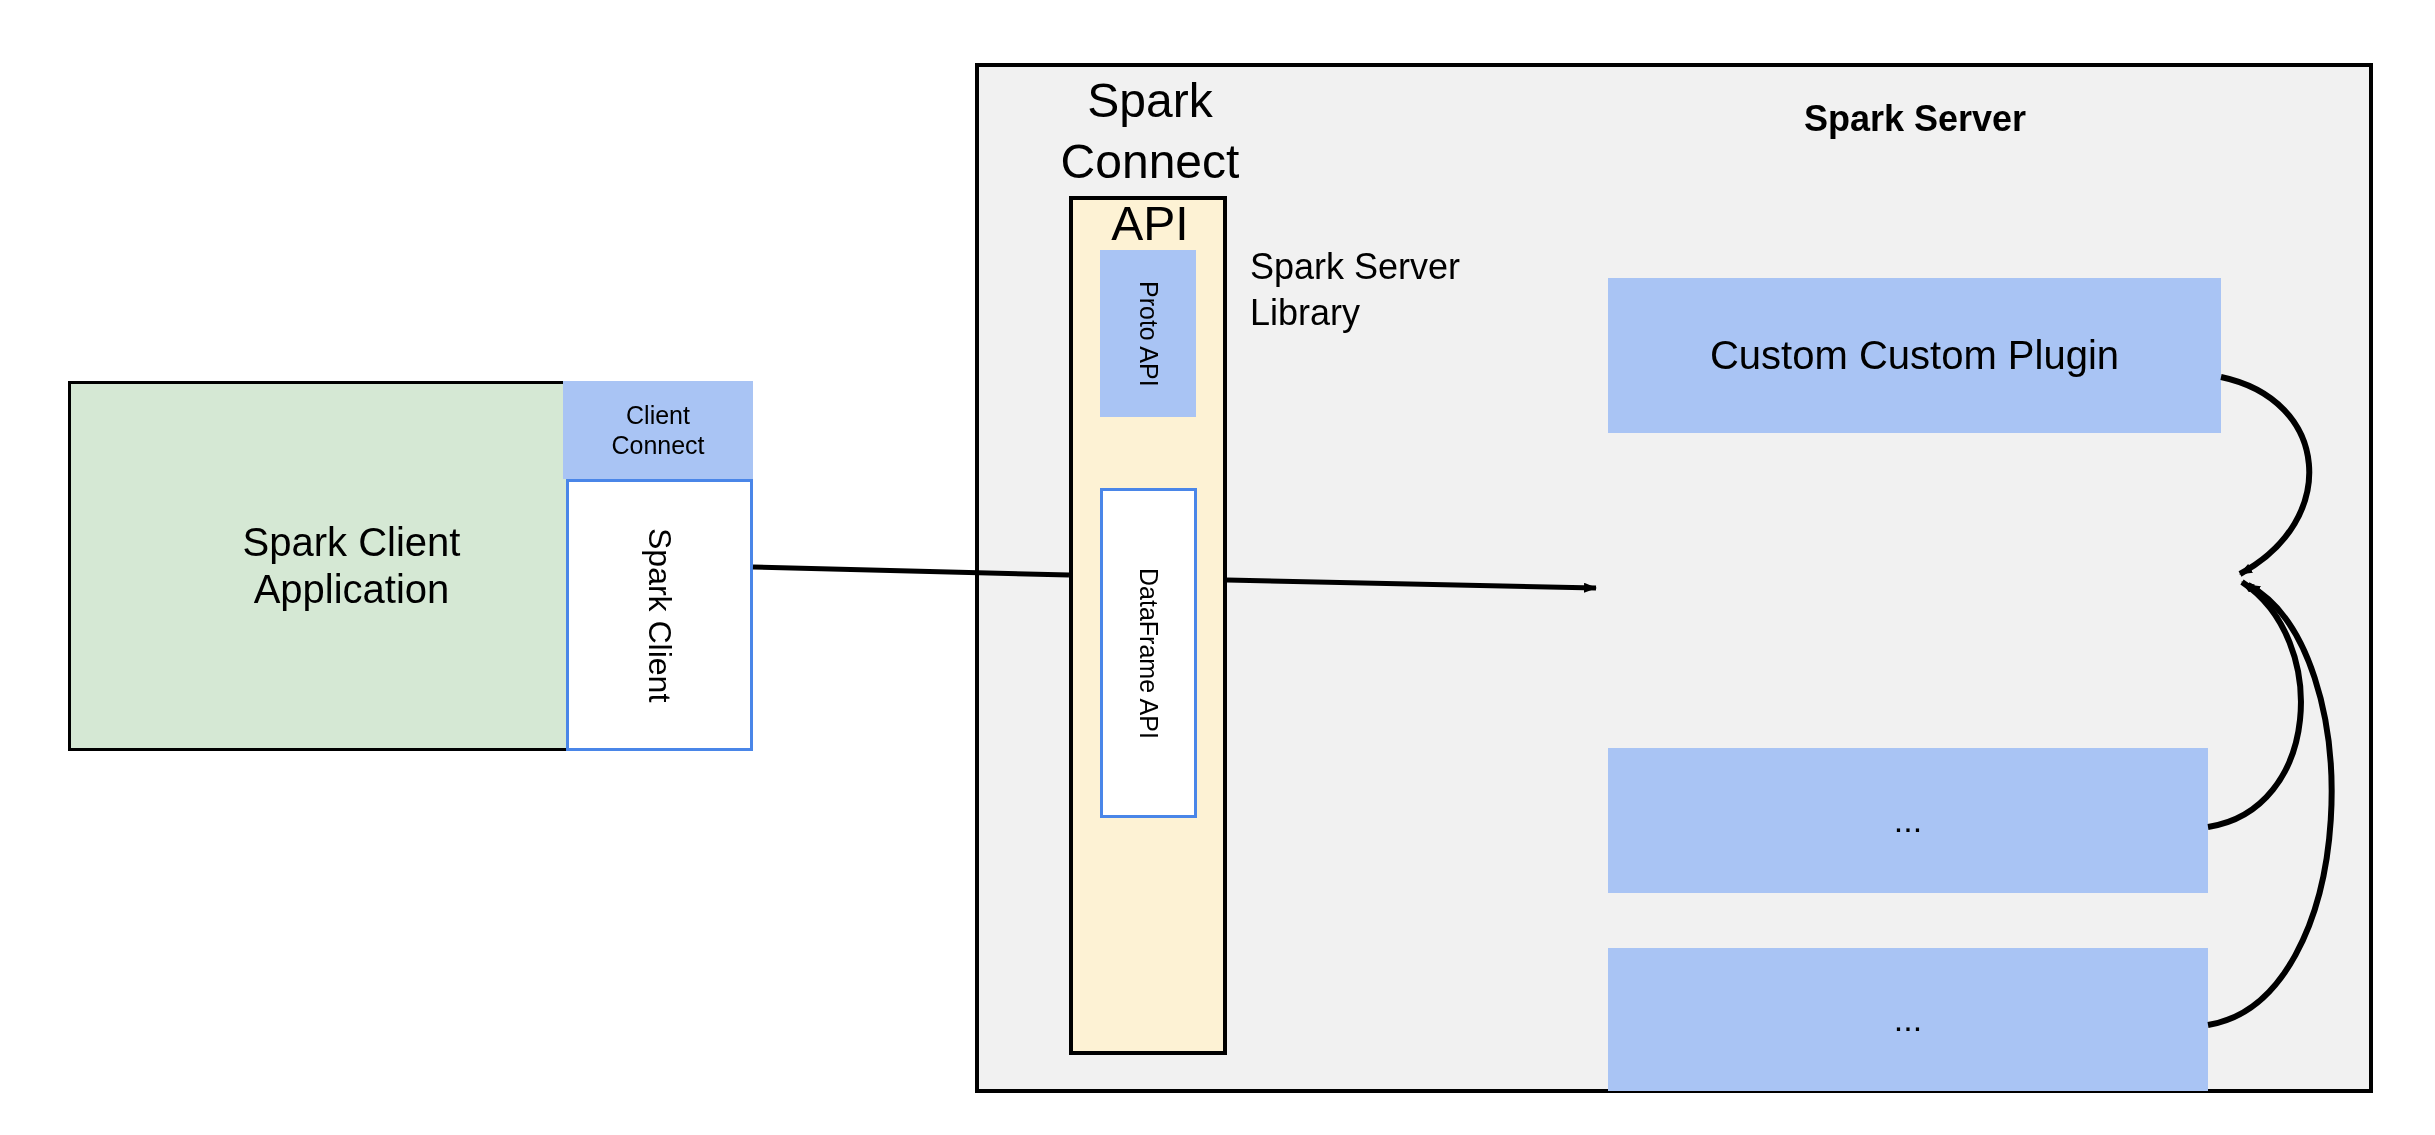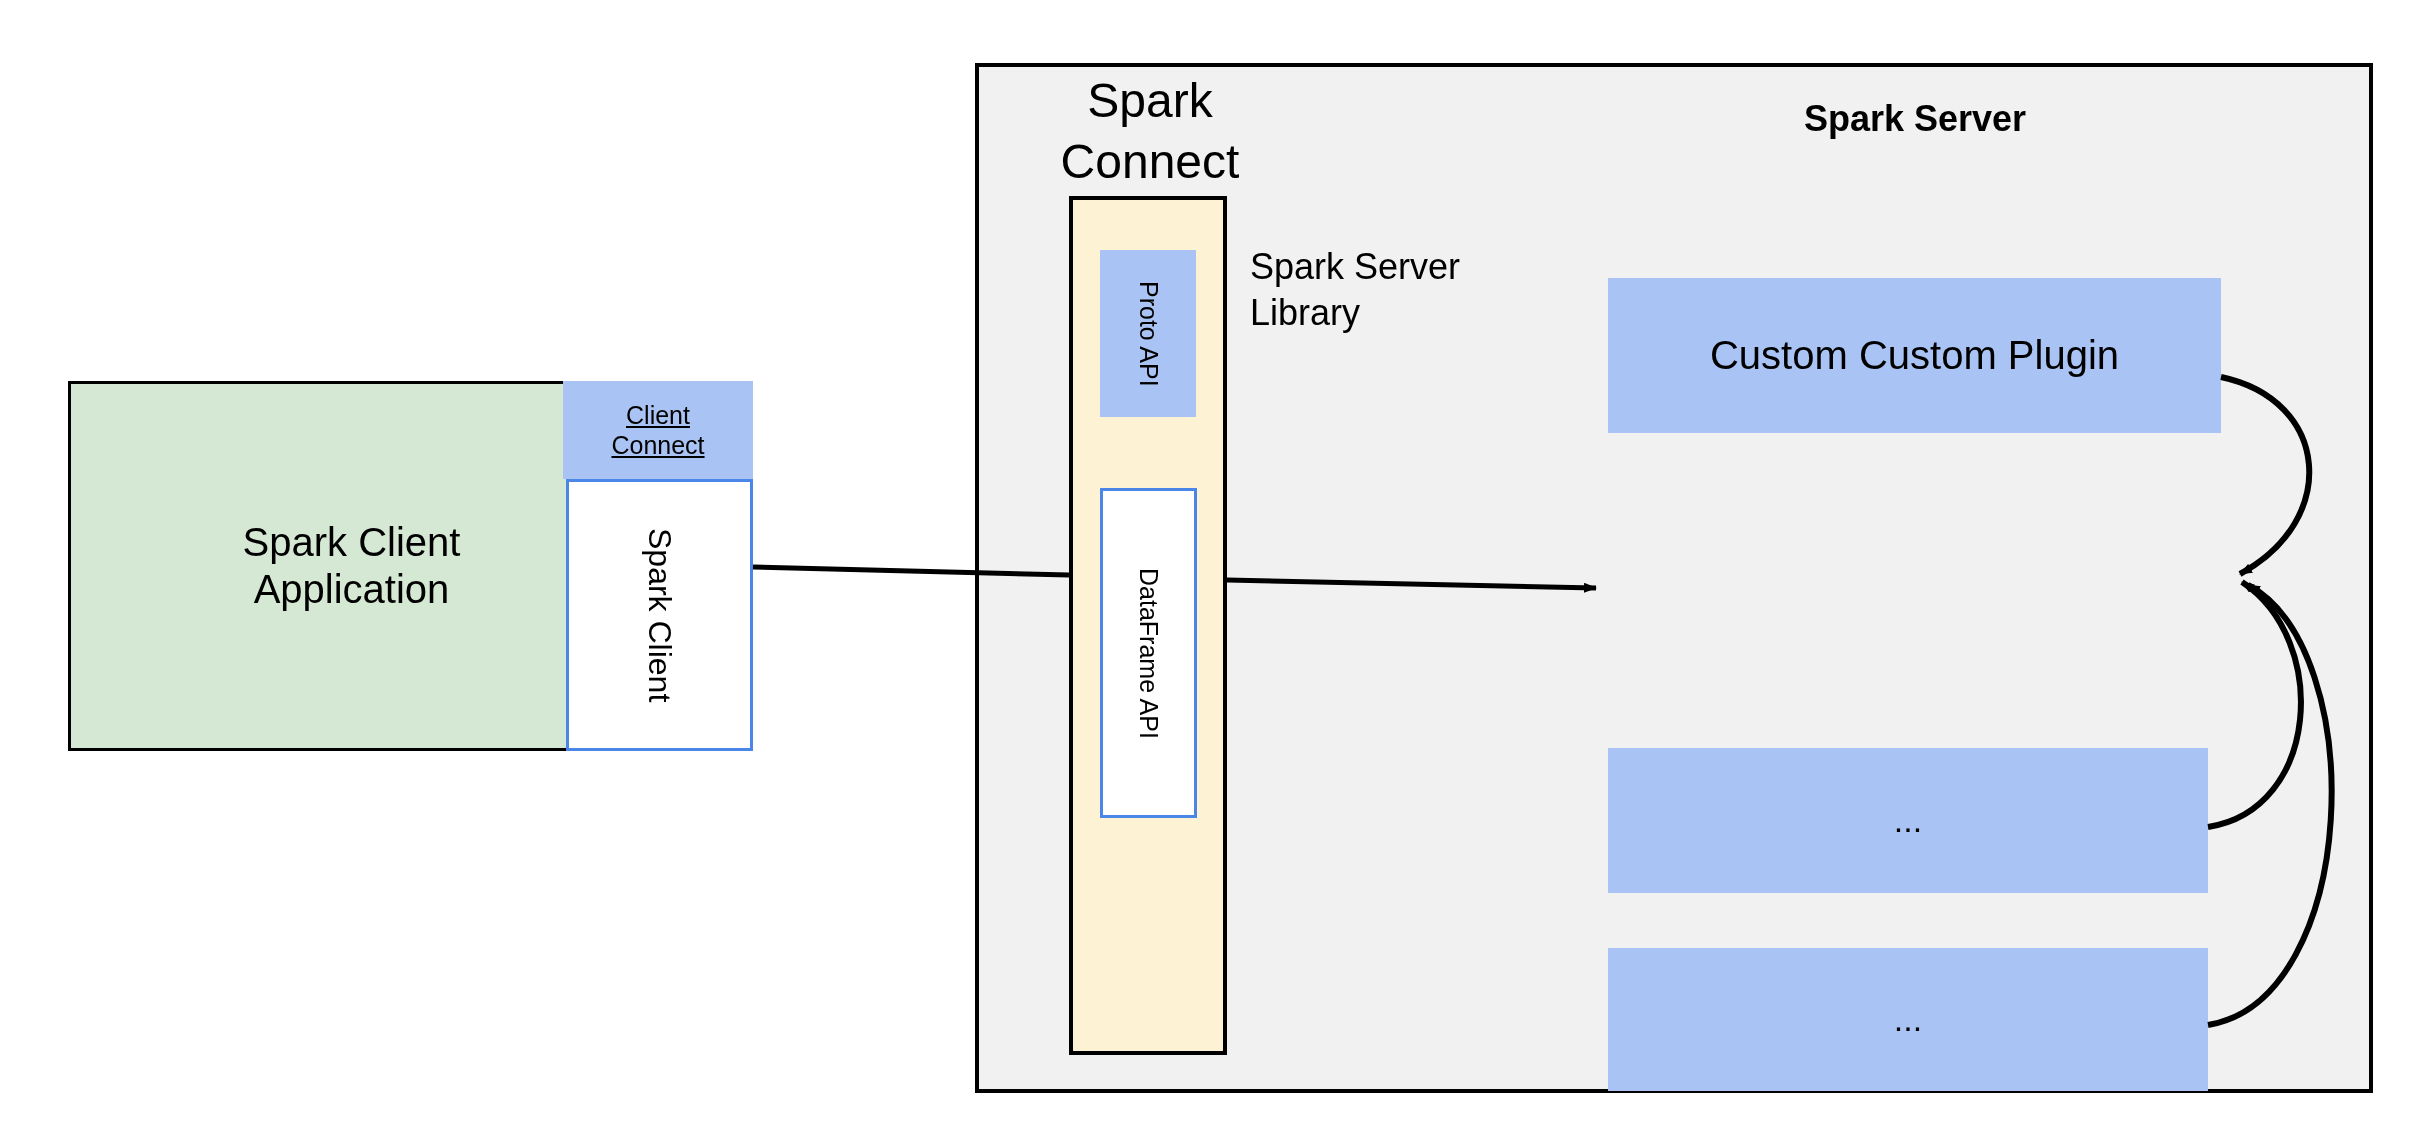"API" div { html: none -> <div>API</div> }
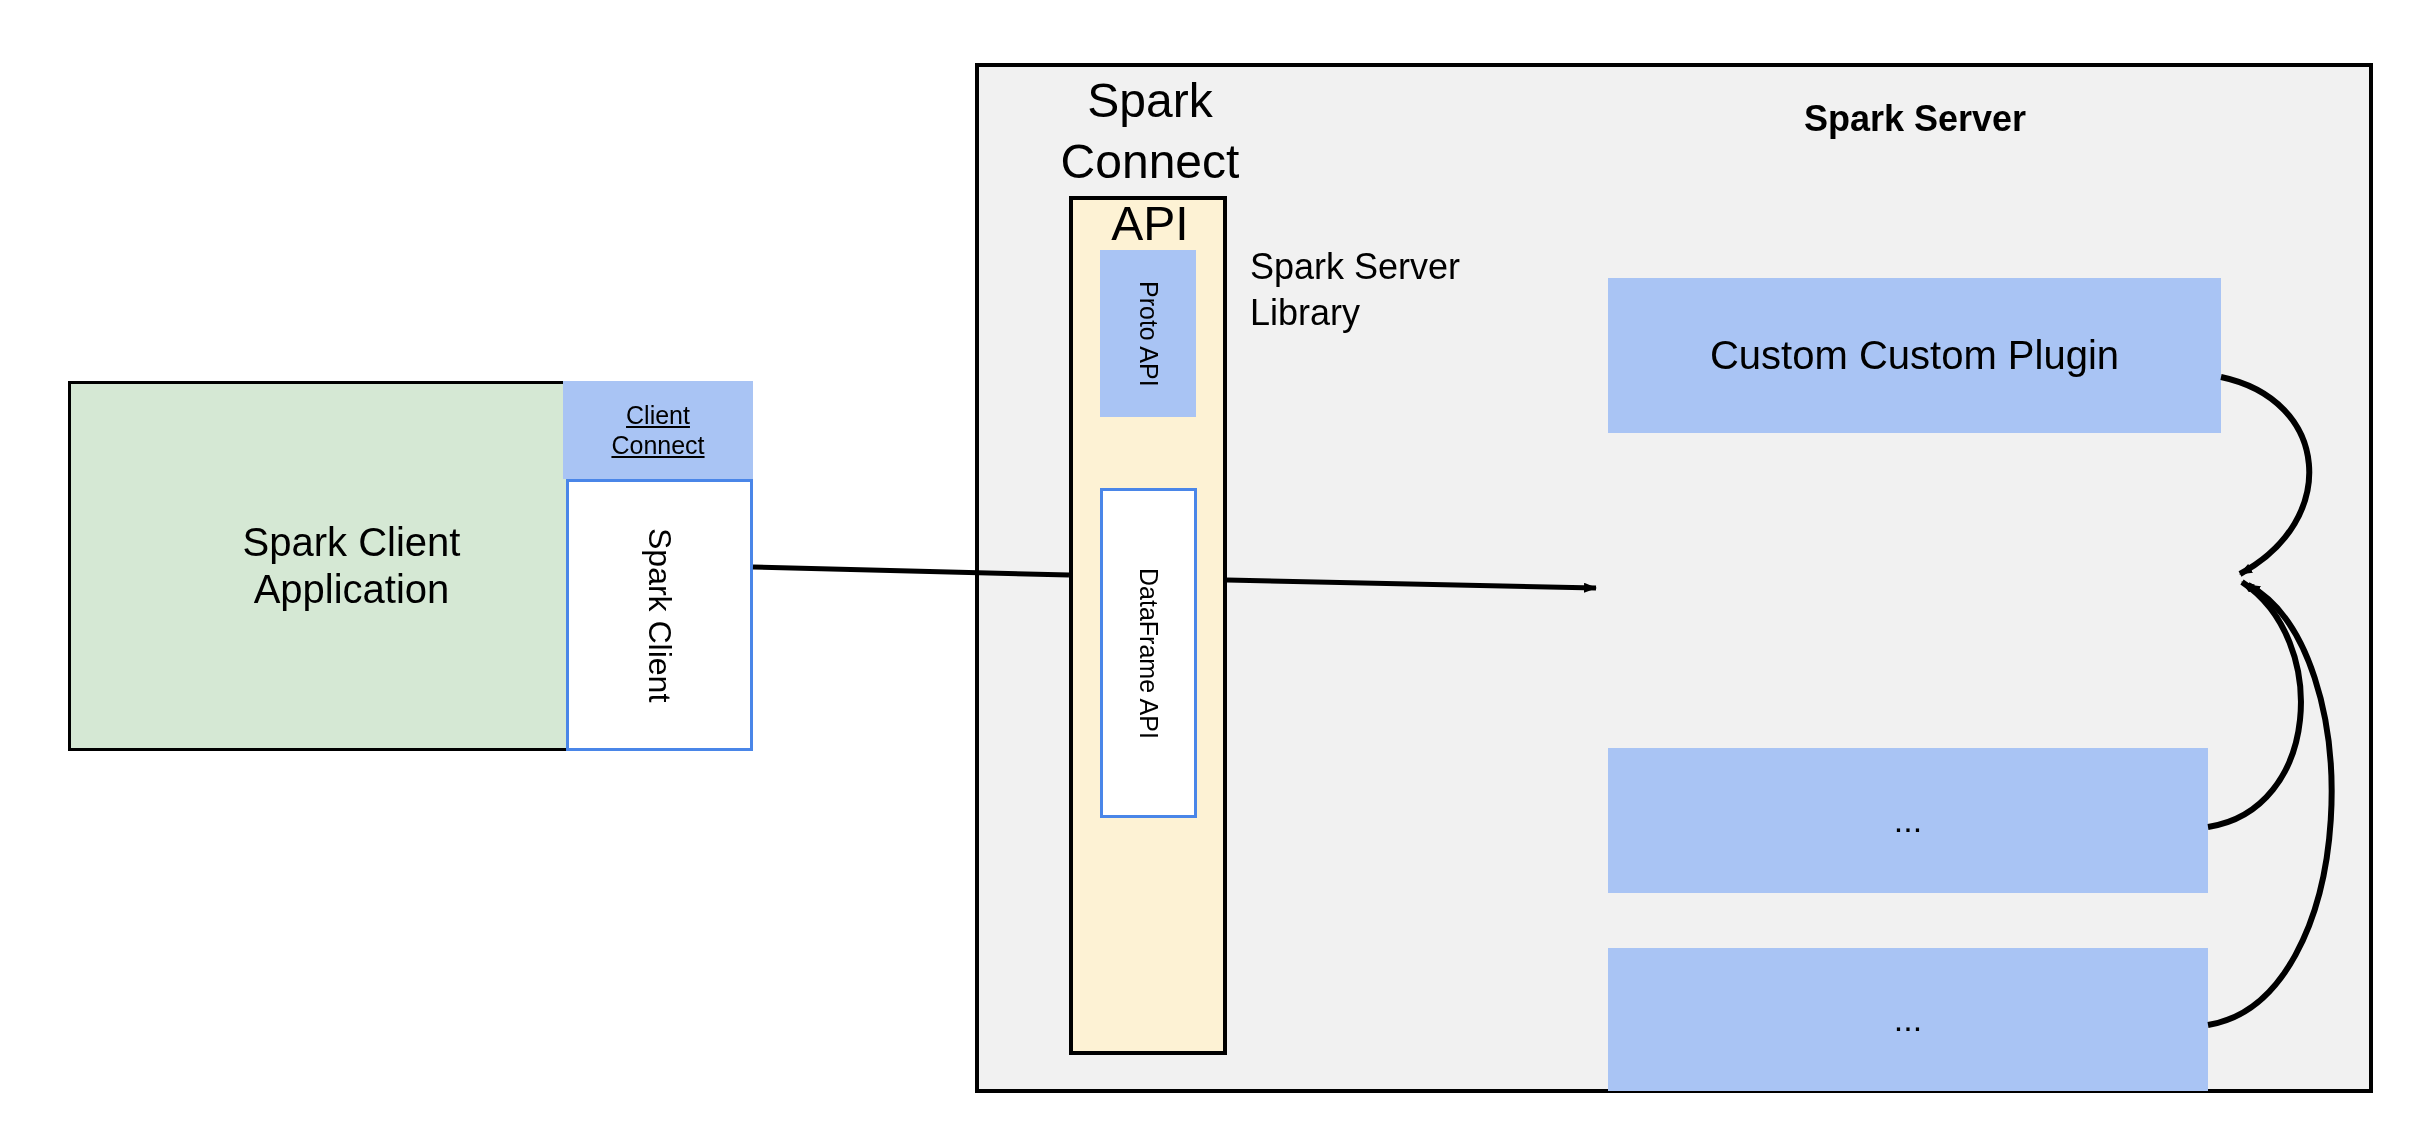"Client" #client-package { text-decoration: underline -> none }
